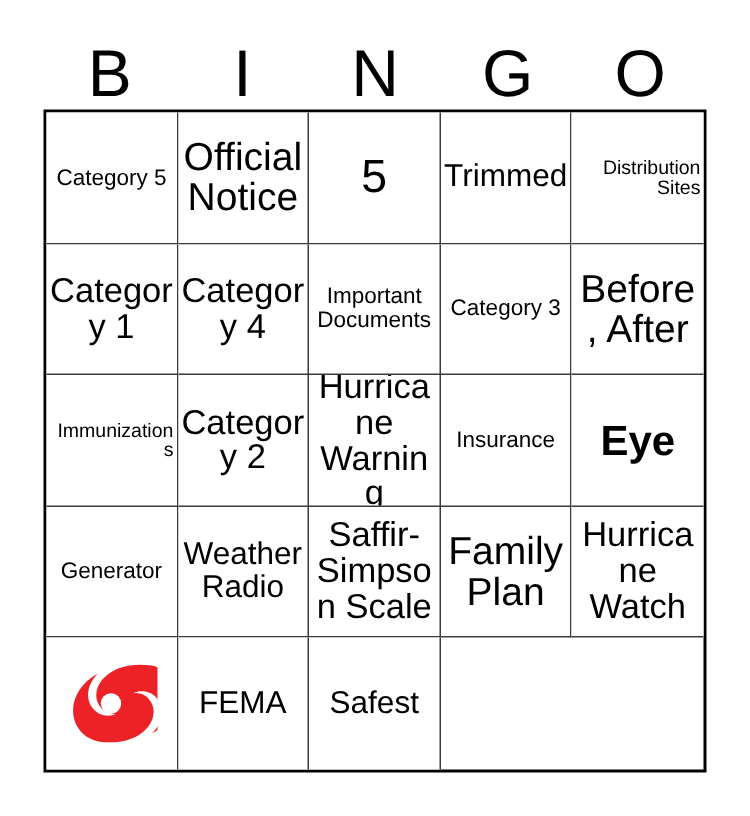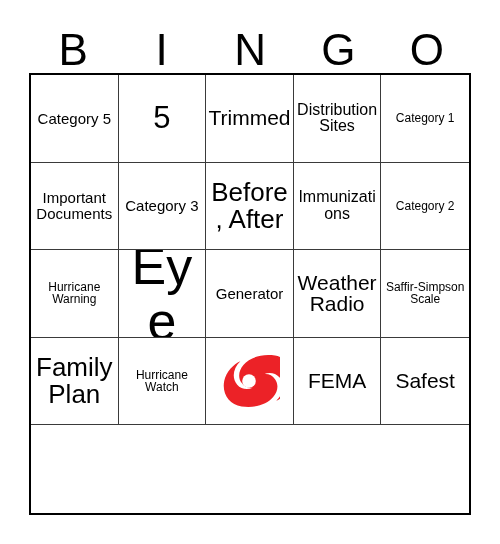"Official Notice" div.cell { html: none -> <div> <span>Official Notice</span> </div> }
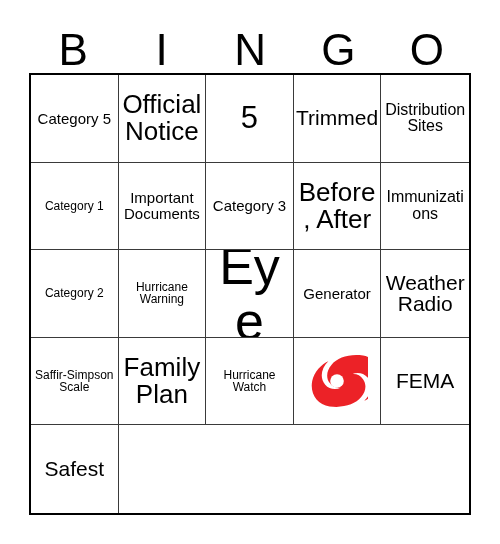"Distribution Sites" .fs-tiny .cell-text { font-size: 16px -> 13px; text-align: none -> right }
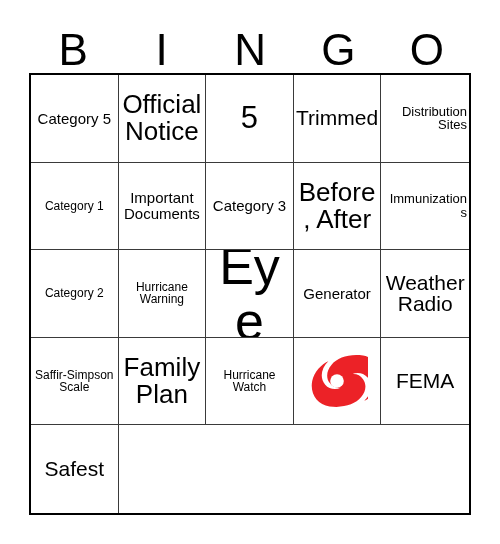"Category 1" .fs-sm .cell-text { font-size: 12px -> 23px }
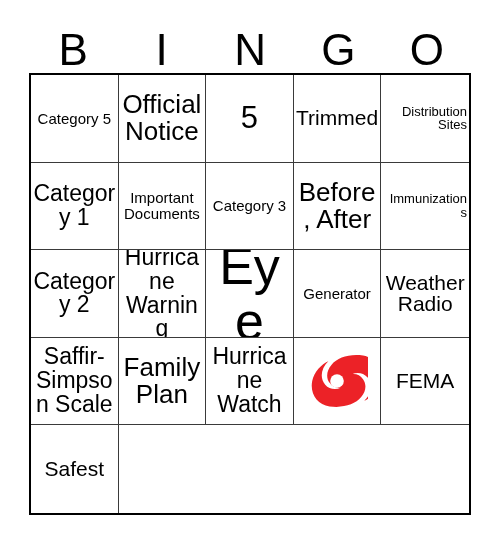"Category 4" div.cell { html: none -> <div> <span>Category 4</span> </div> }
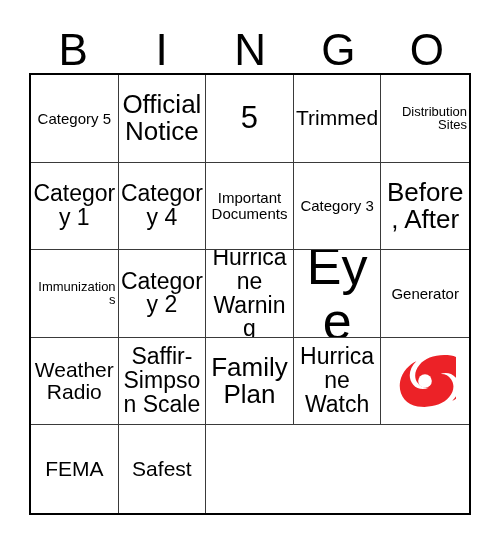"Insurance" div.cell { html: none -> <div> <span>Insurance</span> </div> }
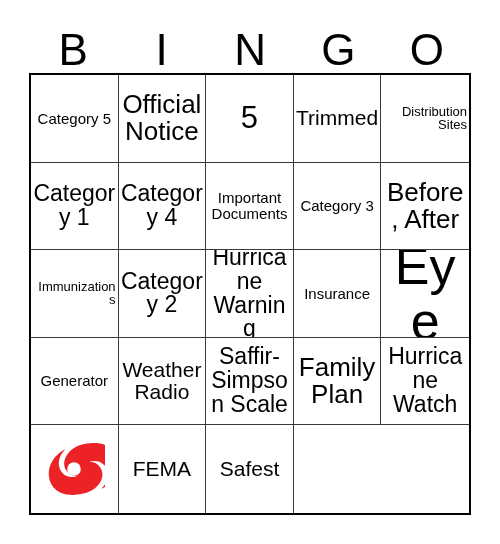"Eye" .fs-xxl .cell-text { font-size: 52px -> 28px; font-weight: none -> bold }
